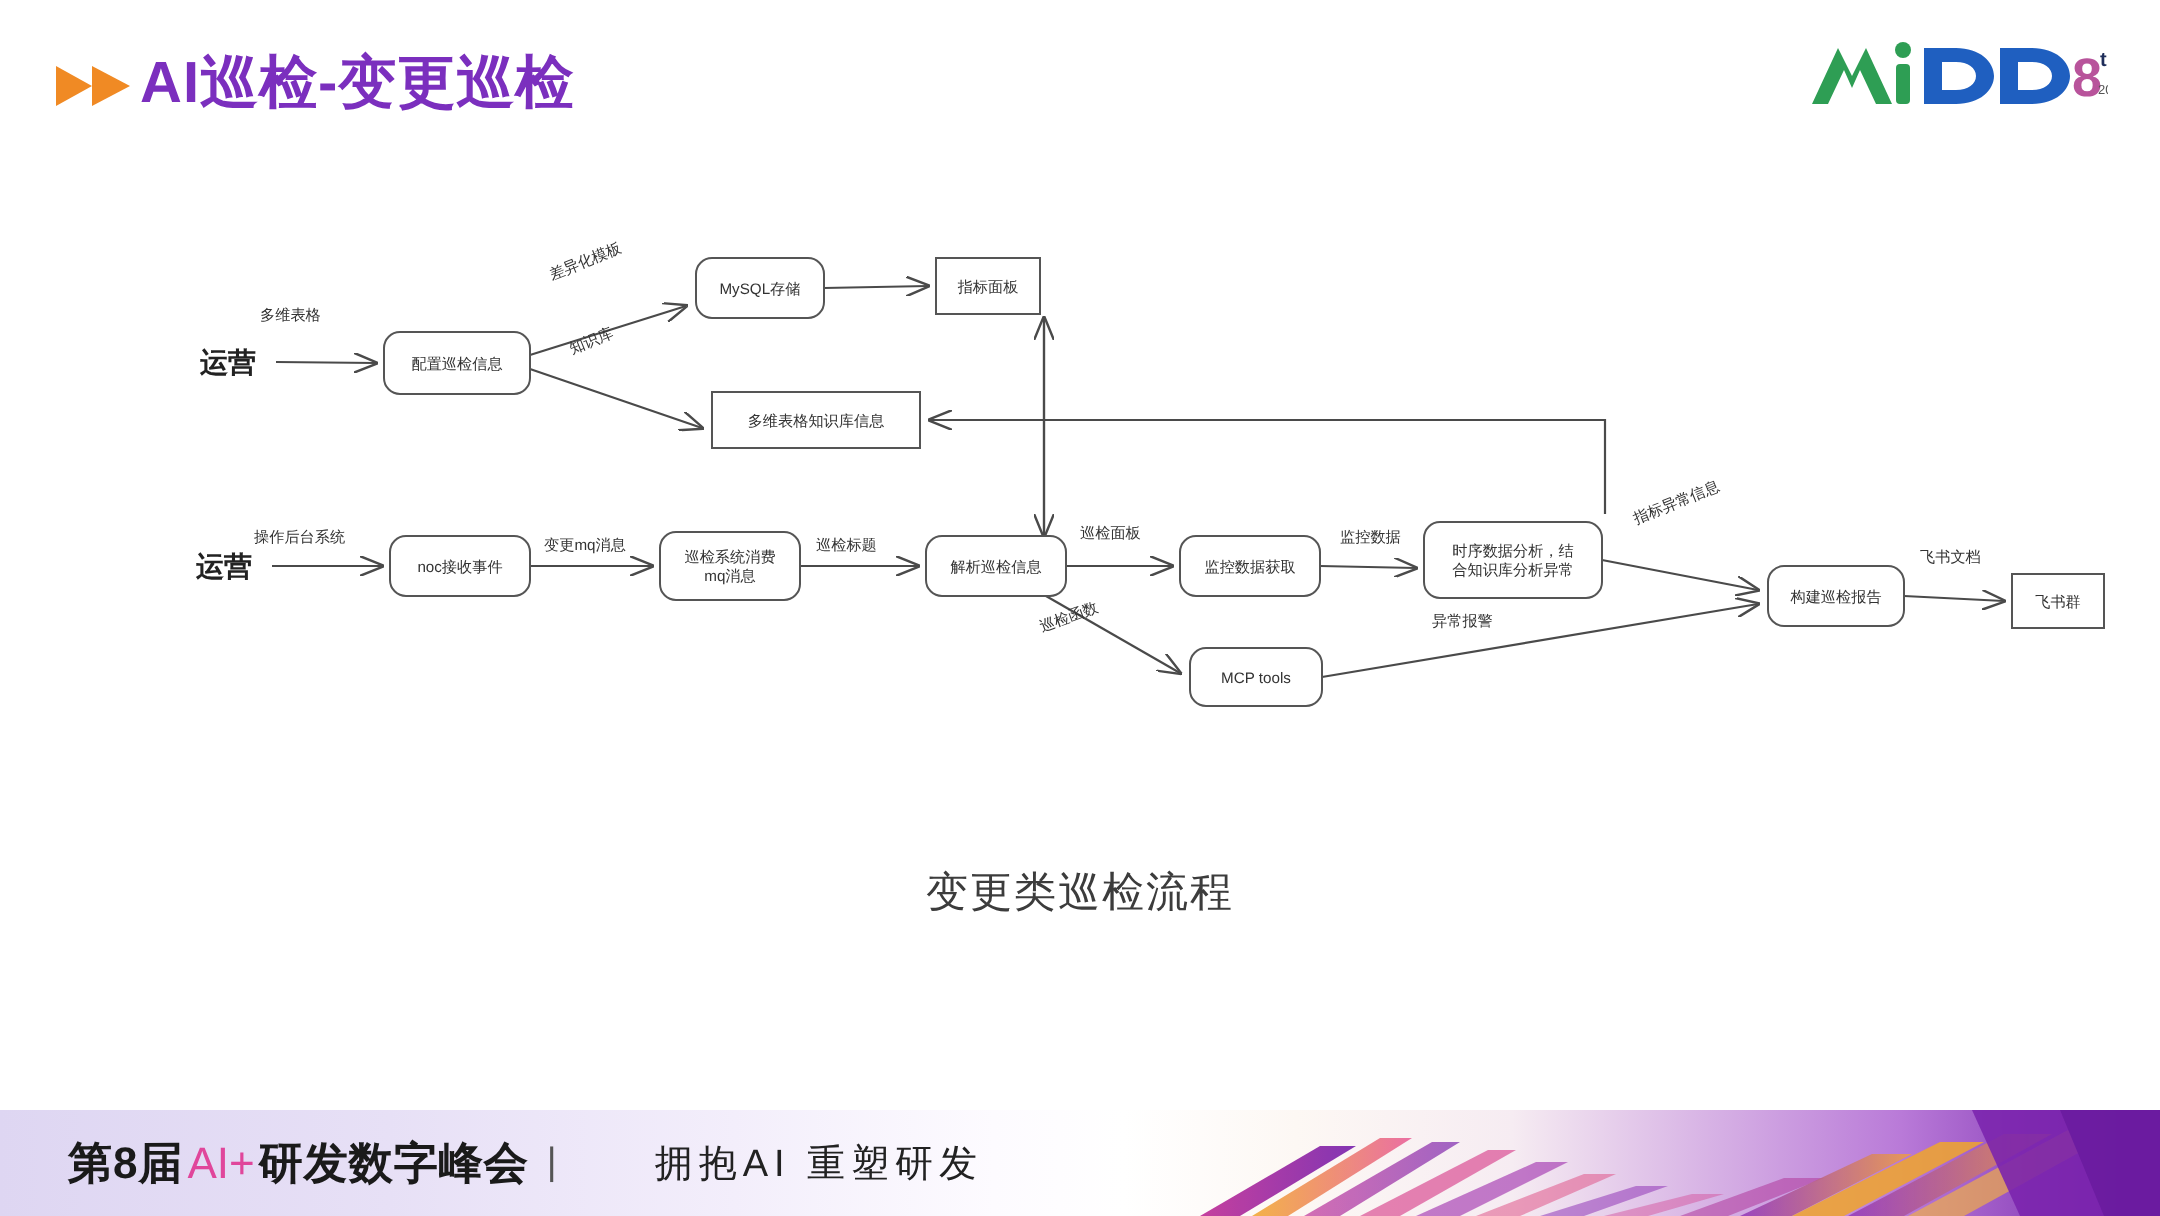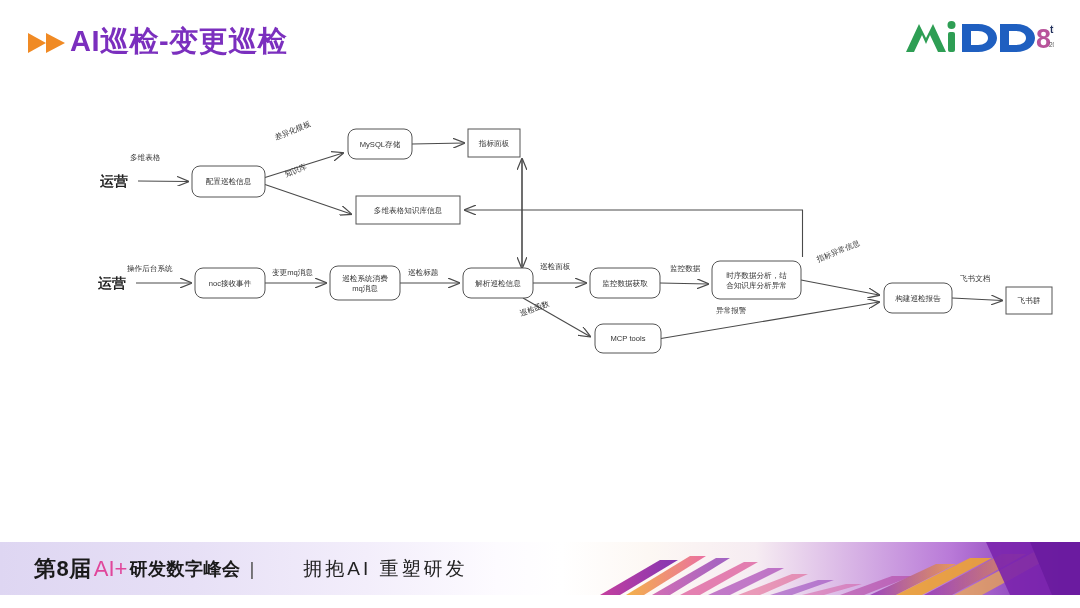"变更类巡检流程" div.caption { html: none -> <div>变更类巡检流程</div> }
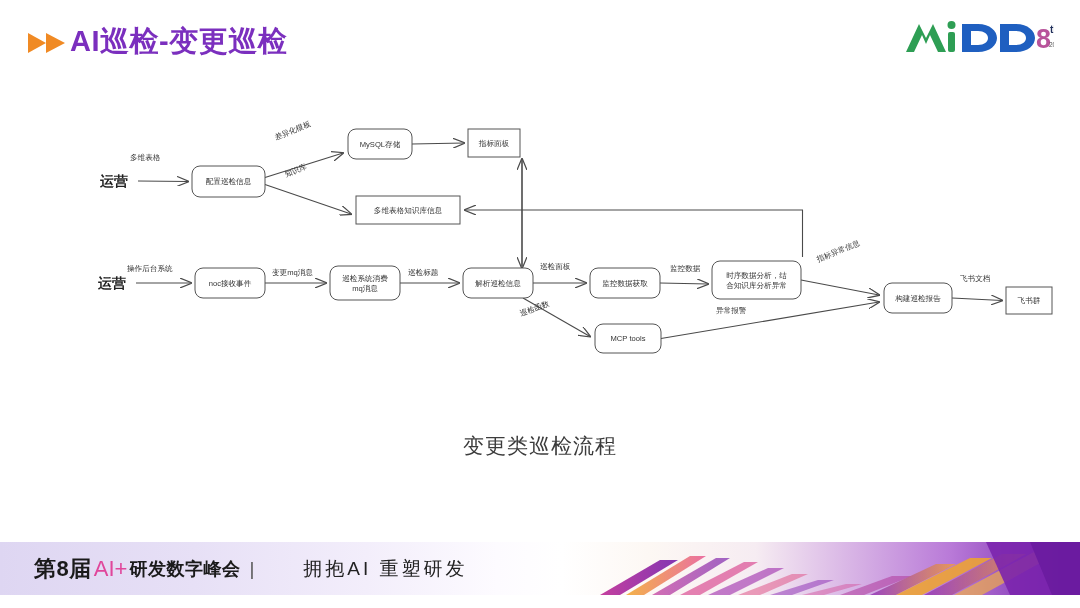"第8届" .footer { bottom: 13px -> 0 }
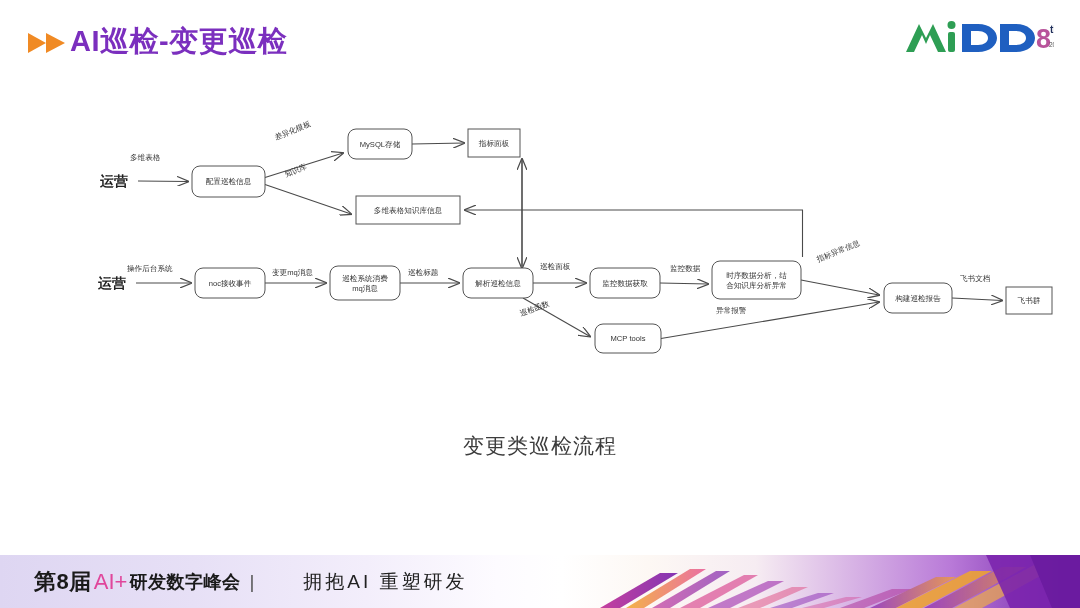"研发数字峰会" .f-b { font-size: 18px -> 22px }
